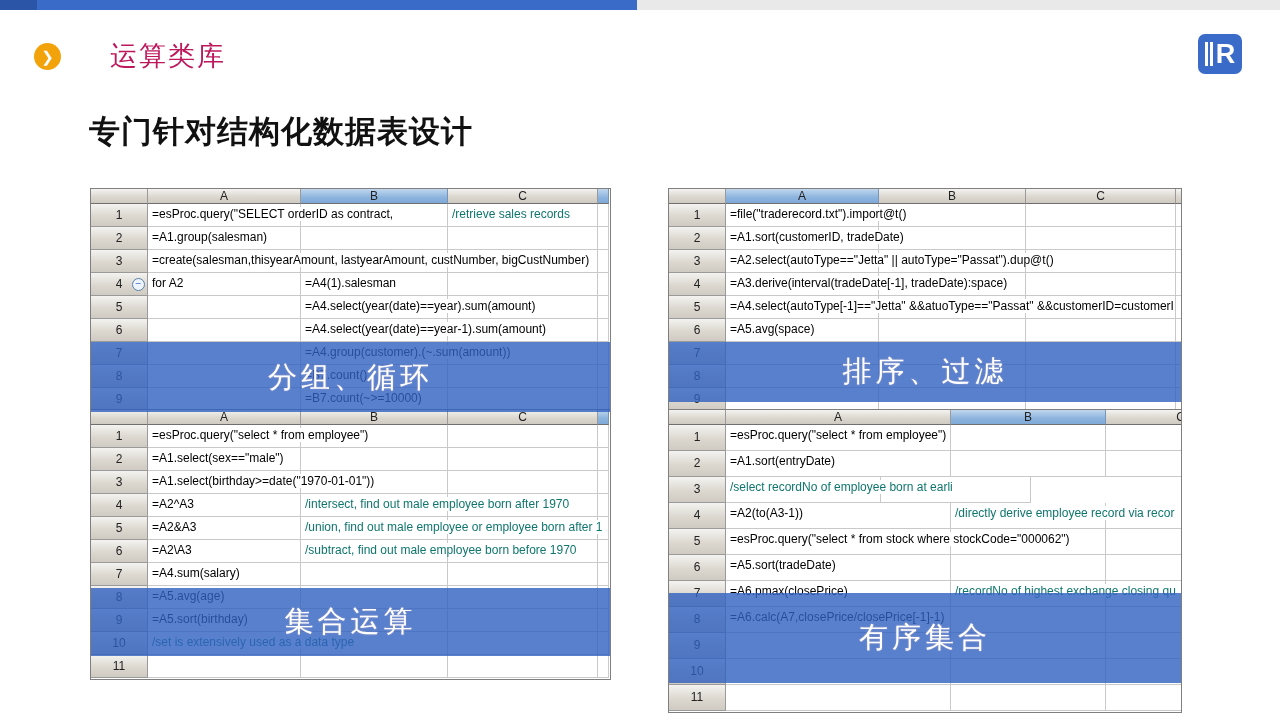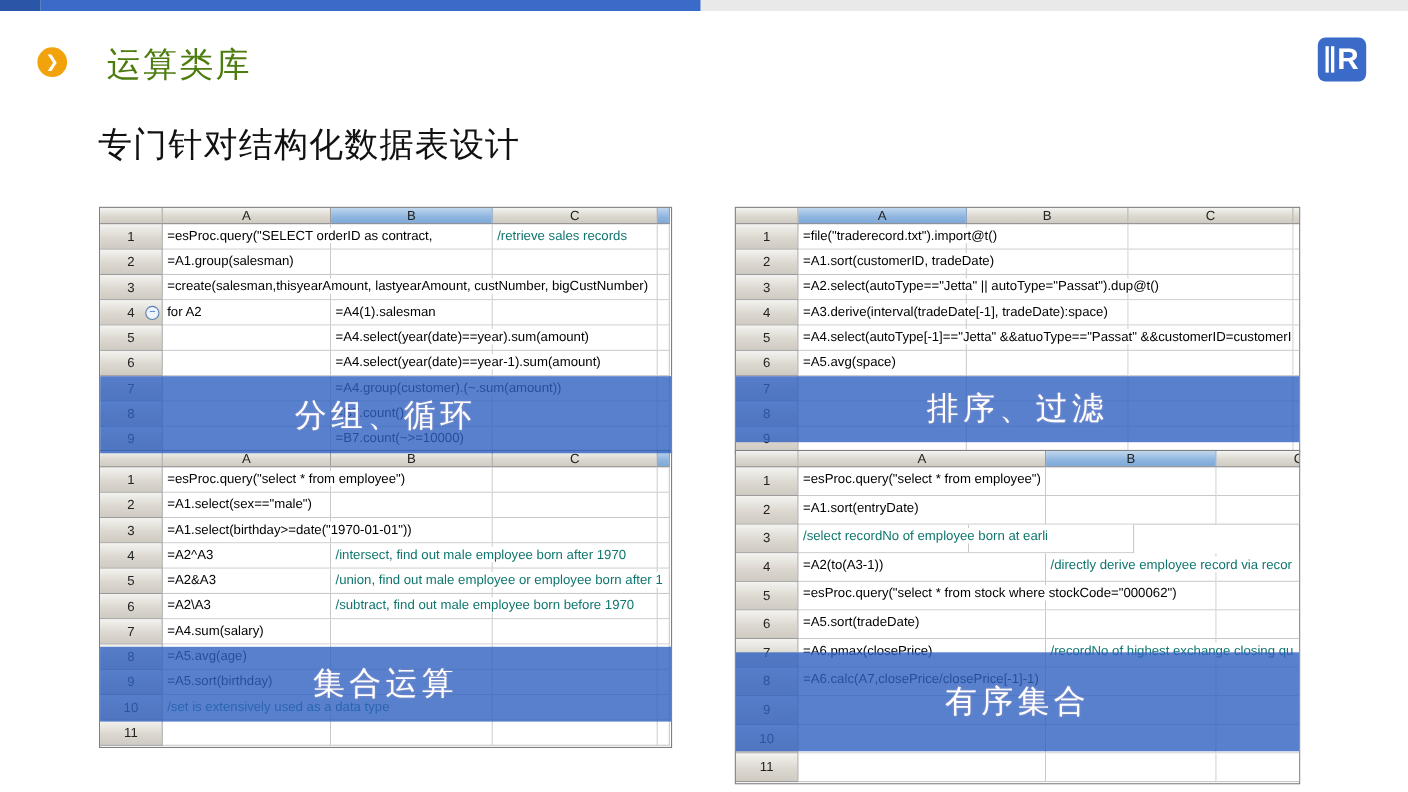"运算类库" .page-title { color: #4d7c0f -> #be185d; font-size: 31px -> 27px; left: 97px -> 110px }
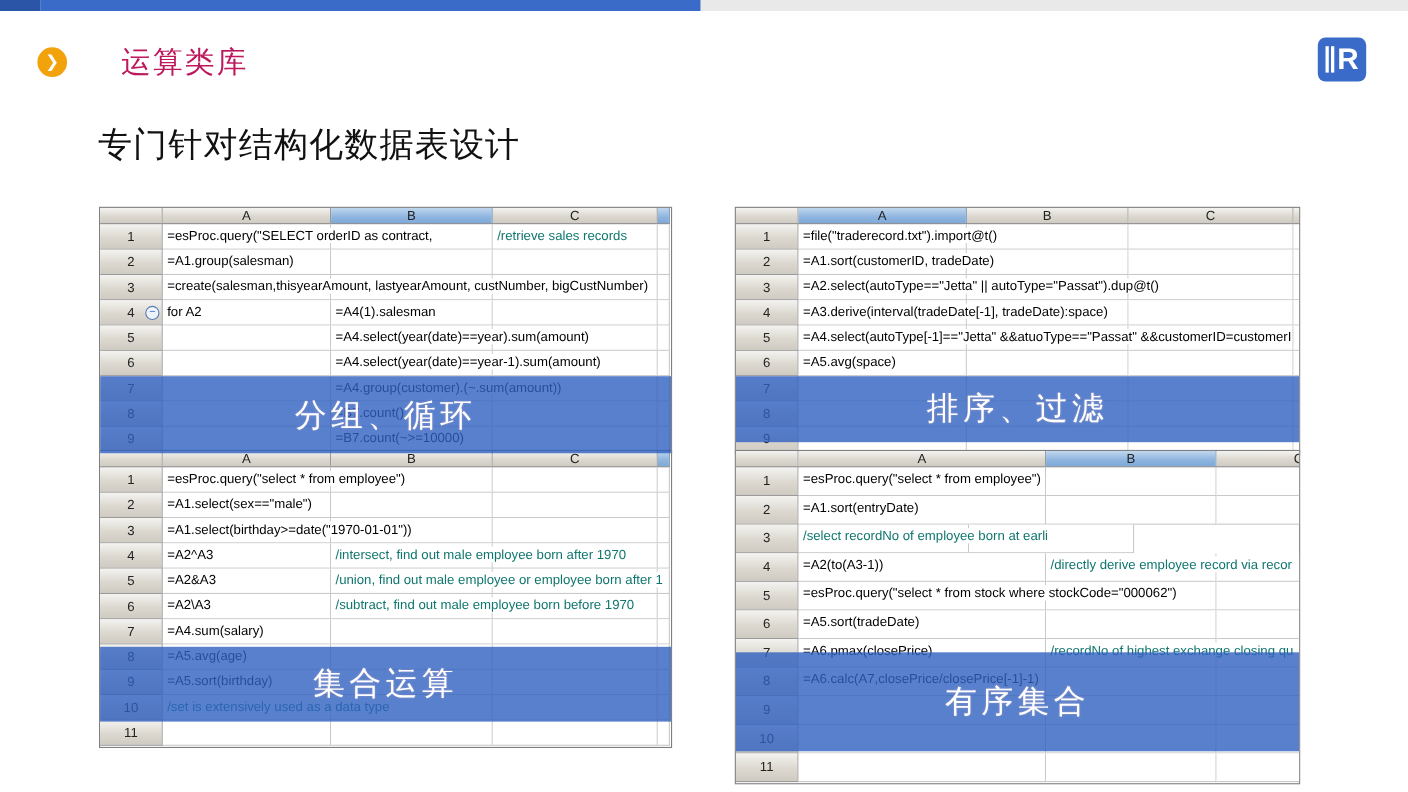"专门针对结构化数据表设计" .page-subtitle { font-weight: none -> bold }
